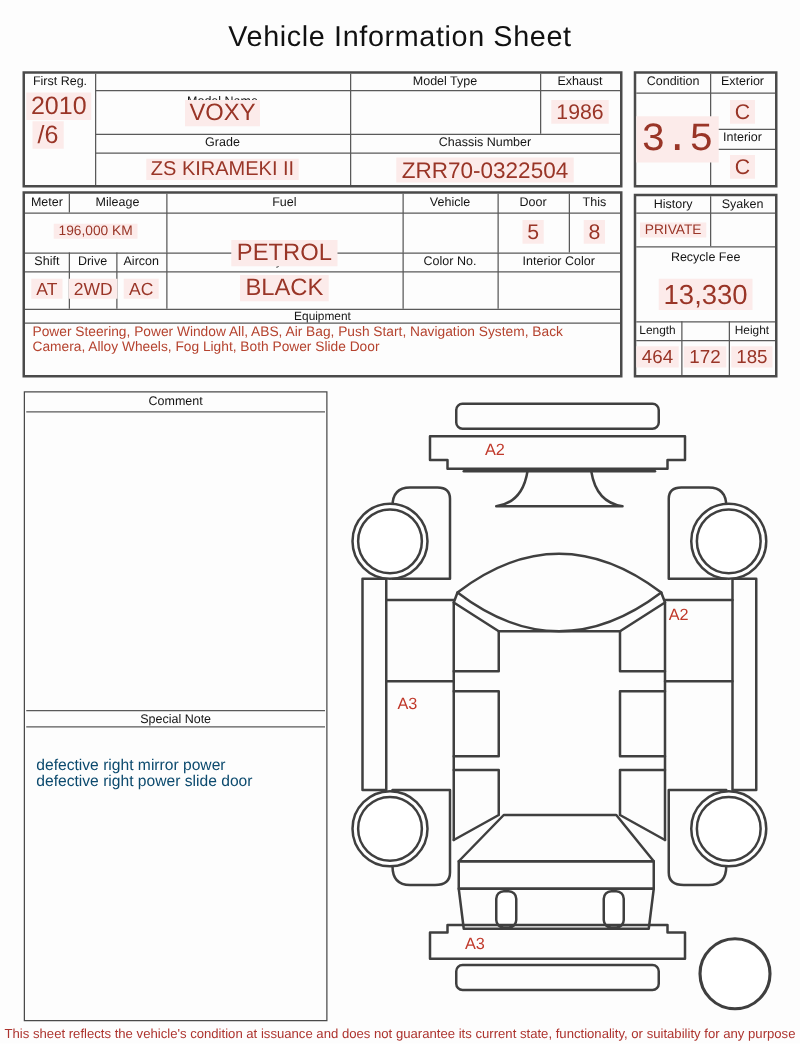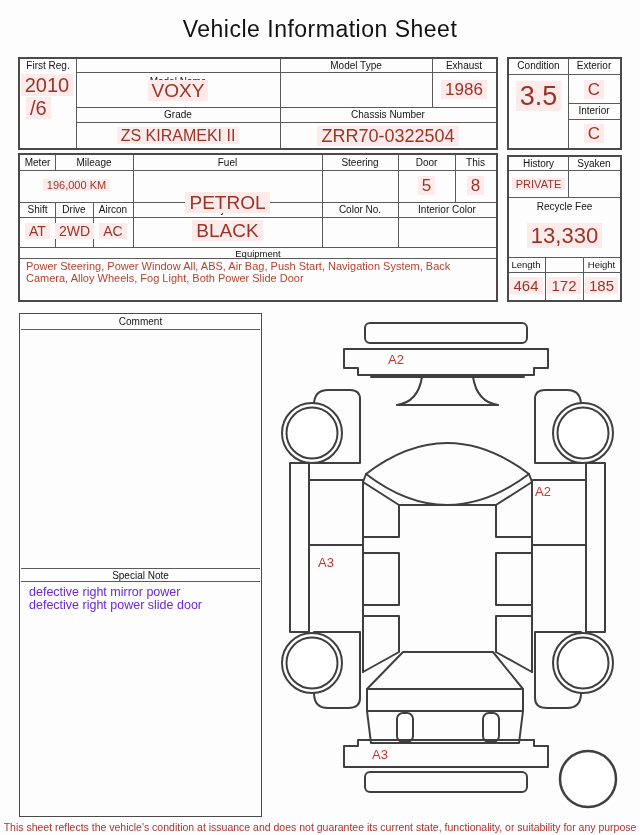"3.5" div.abs { font-family: none -> Liberation Mono, monospace; font-size: 27px -> 32px; top: 81px -> 93px }
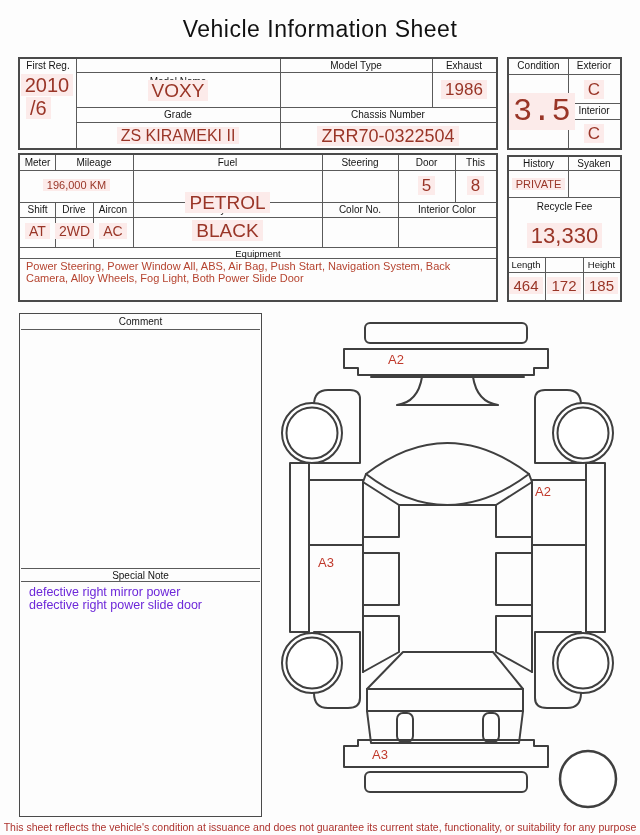"Steering" div.abs { text: Steering -> Vehicle }
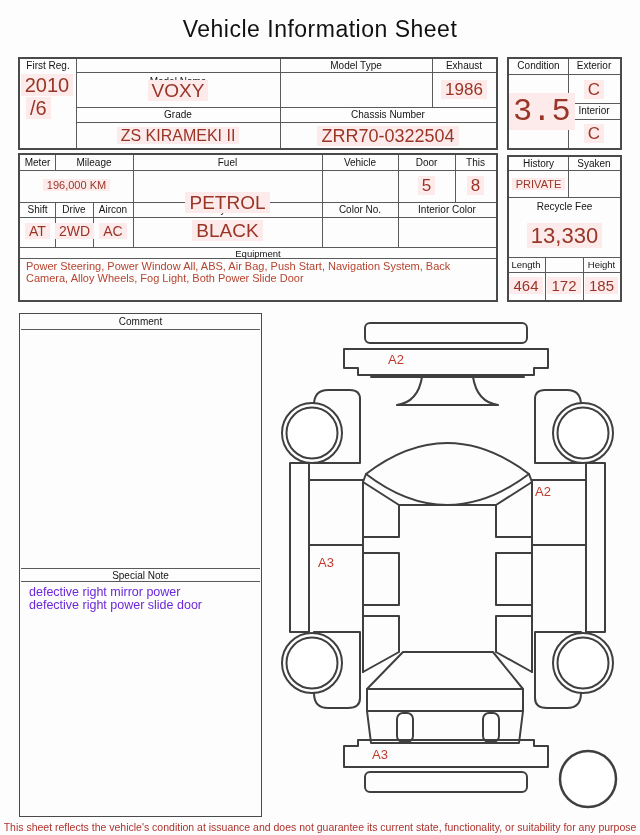"defective right mirror power" .note { color: #6d28d9 -> #0c4a6e; margin-top: none -> 20px }
